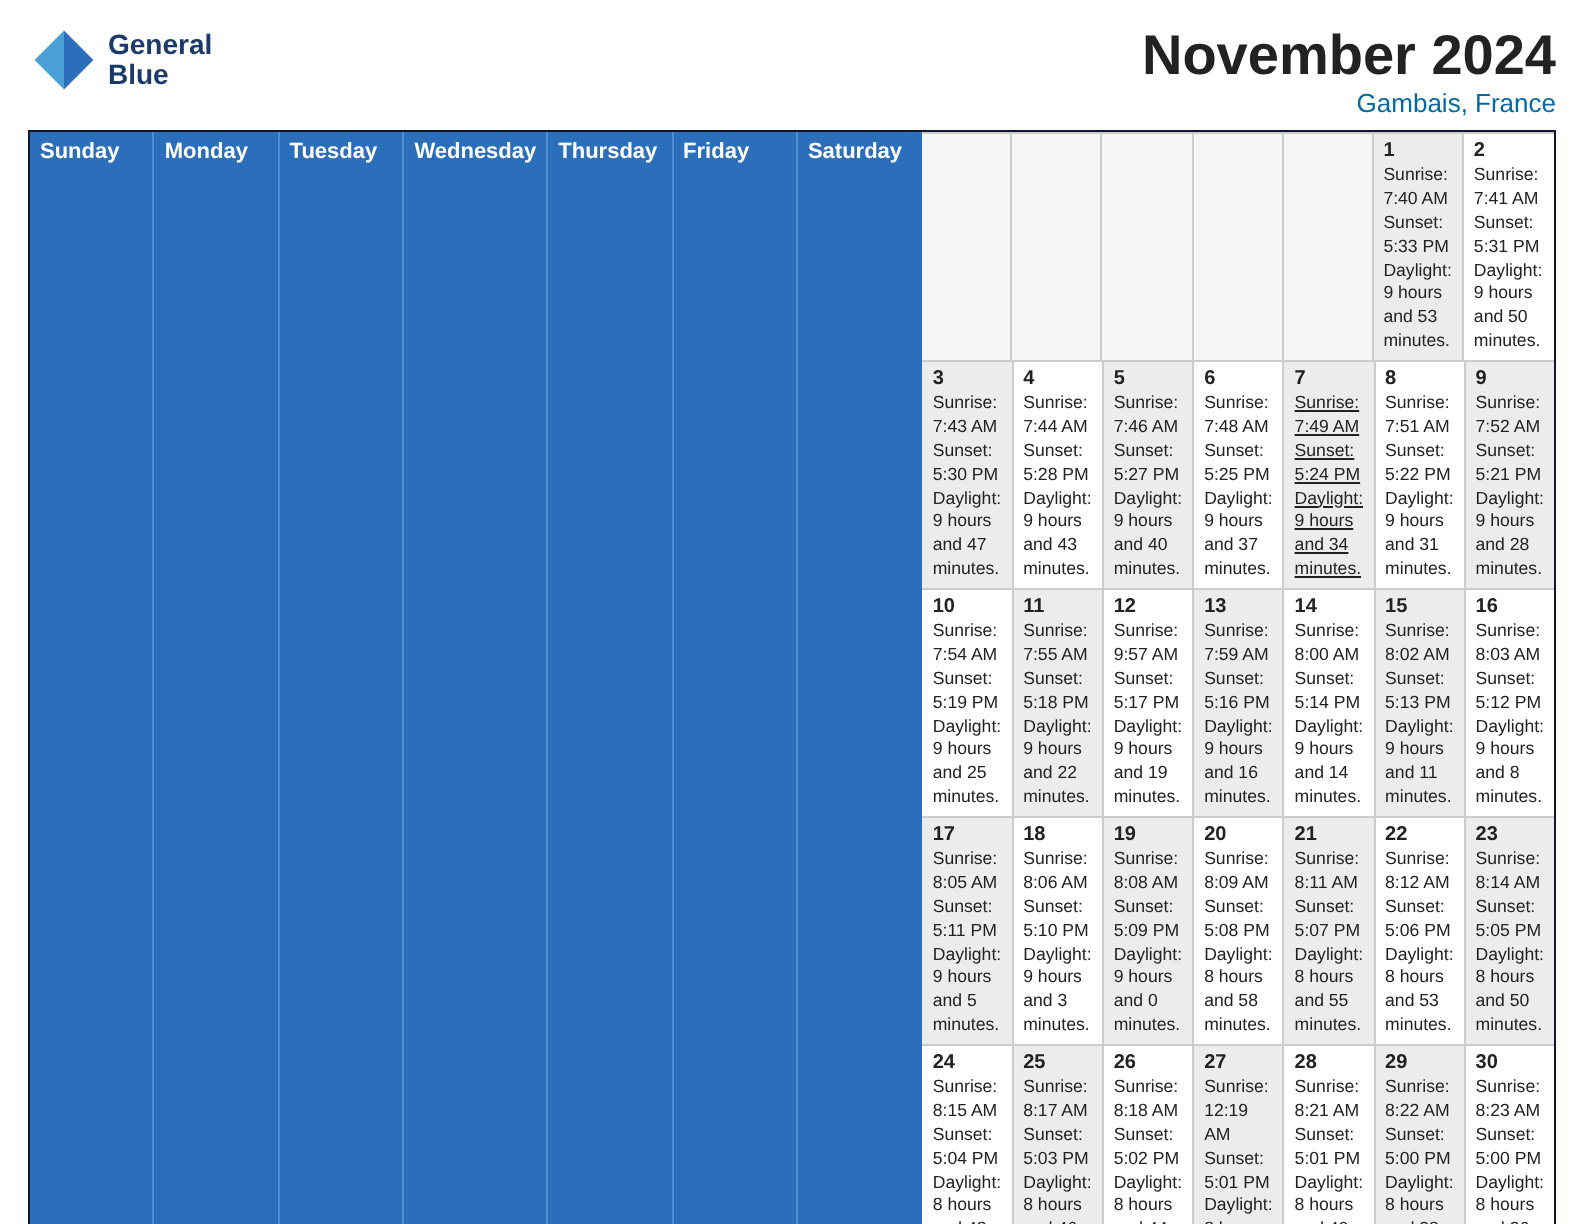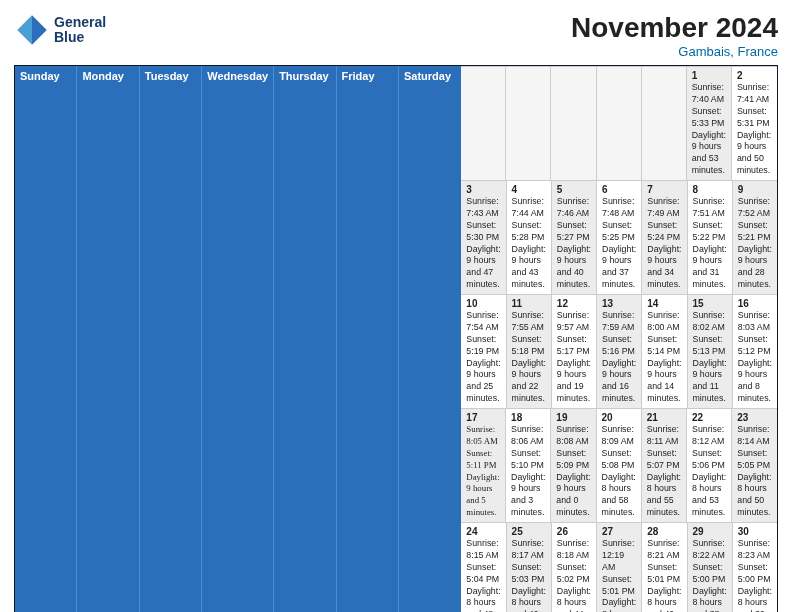"Sunrise: 7:49 AM" div.cell-text { text-decoration: none -> underline }
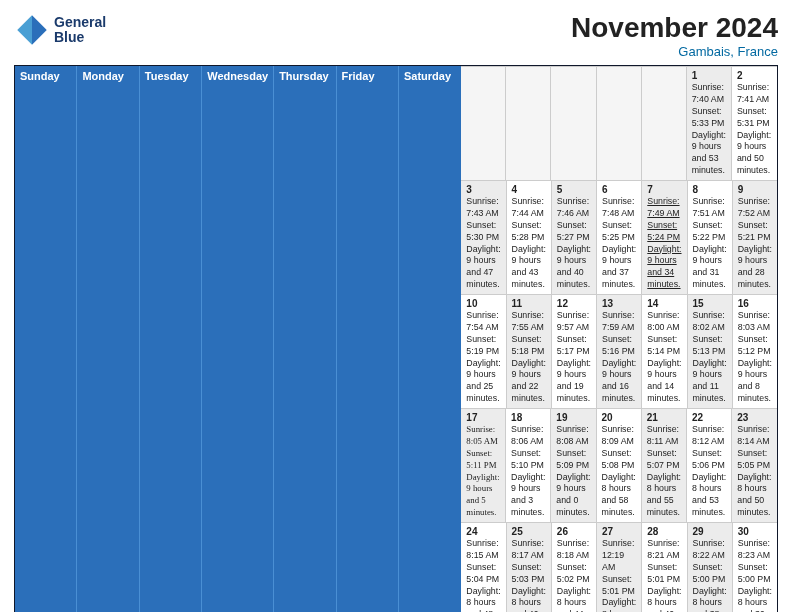"Sunrise: 8:05 AM" div.cell-text { font-family: Liberation Serif, serif -> none }
